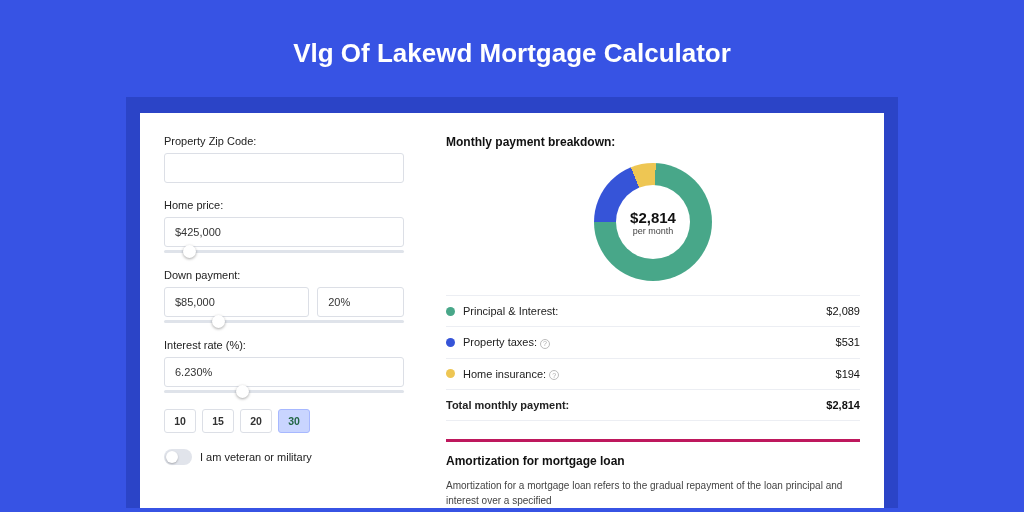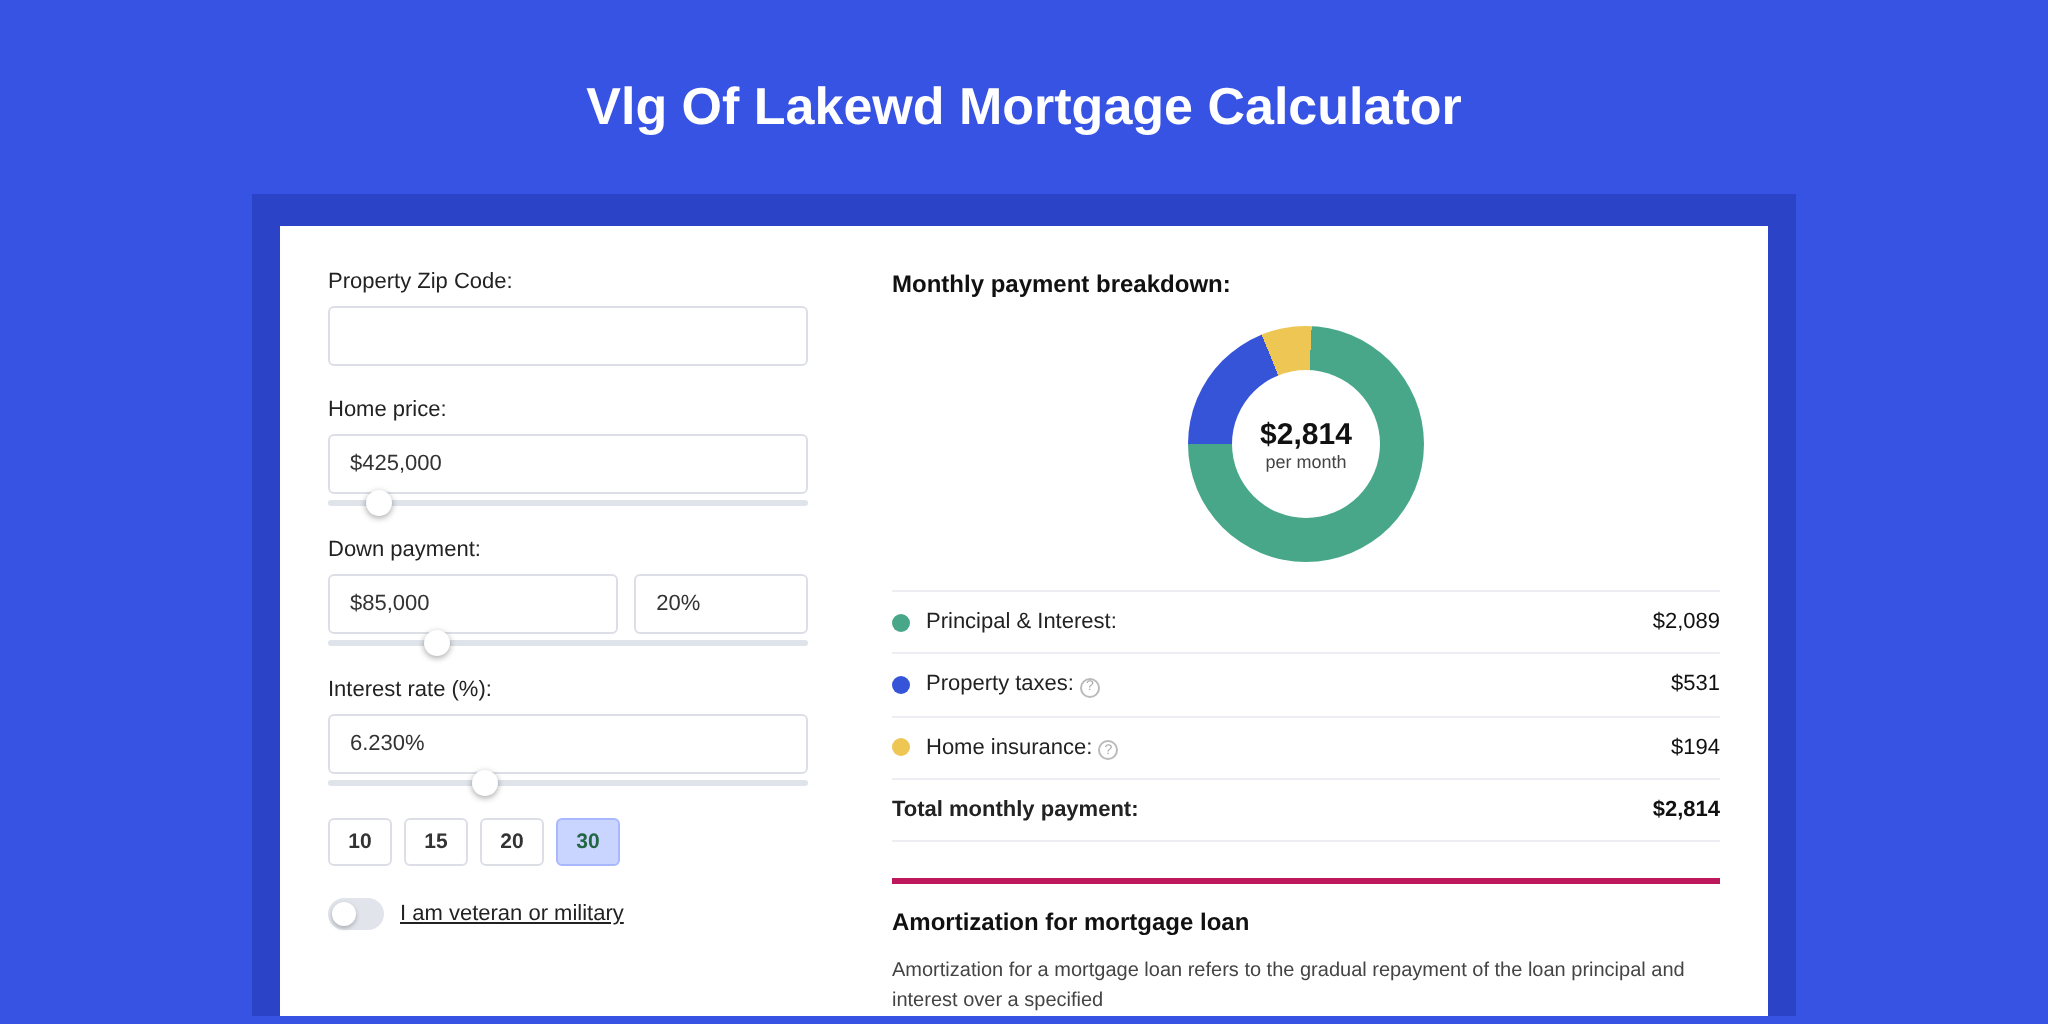"I am veteran or military" .toggle-label { text-decoration: underline -> none }
